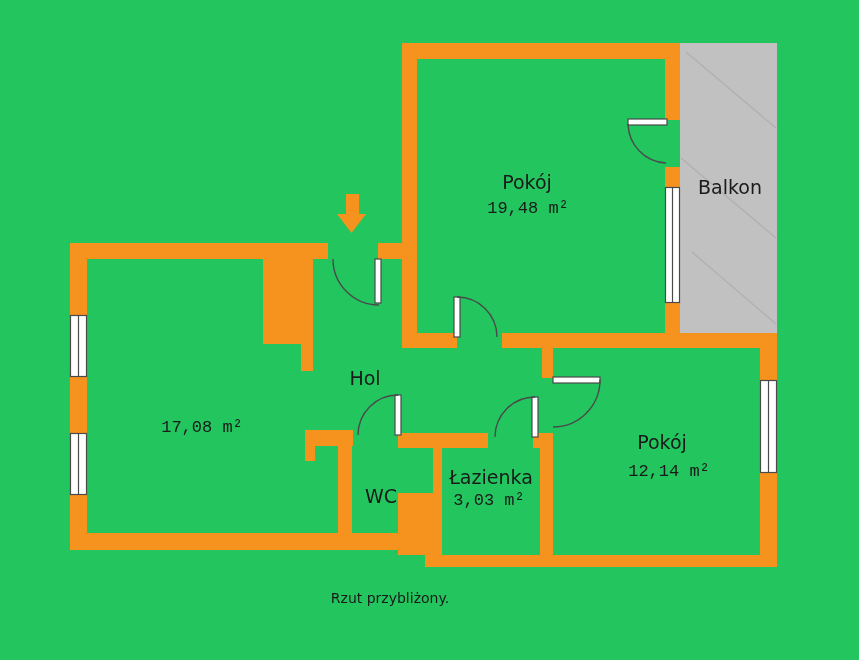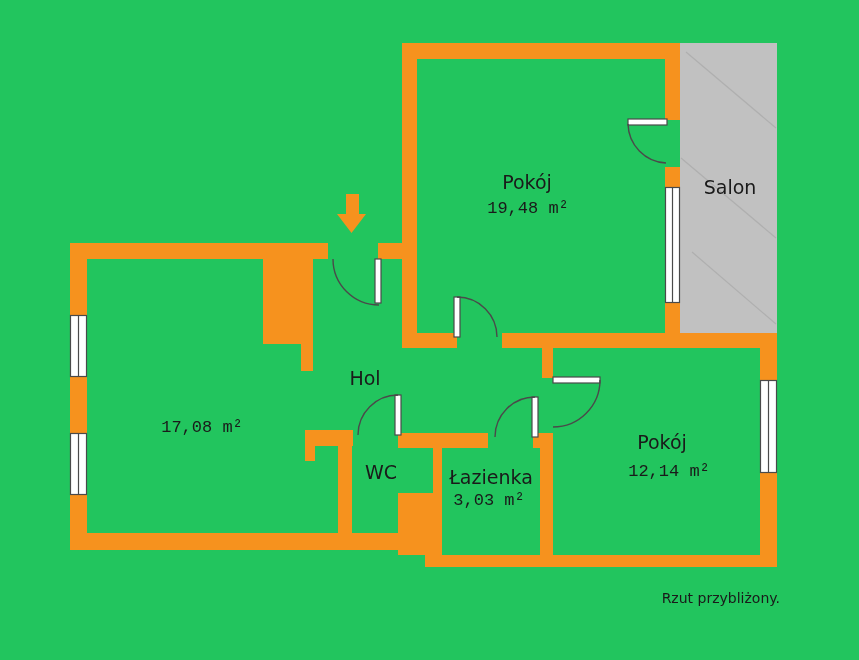"Salon" div.label { text: Salon -> Balkon }
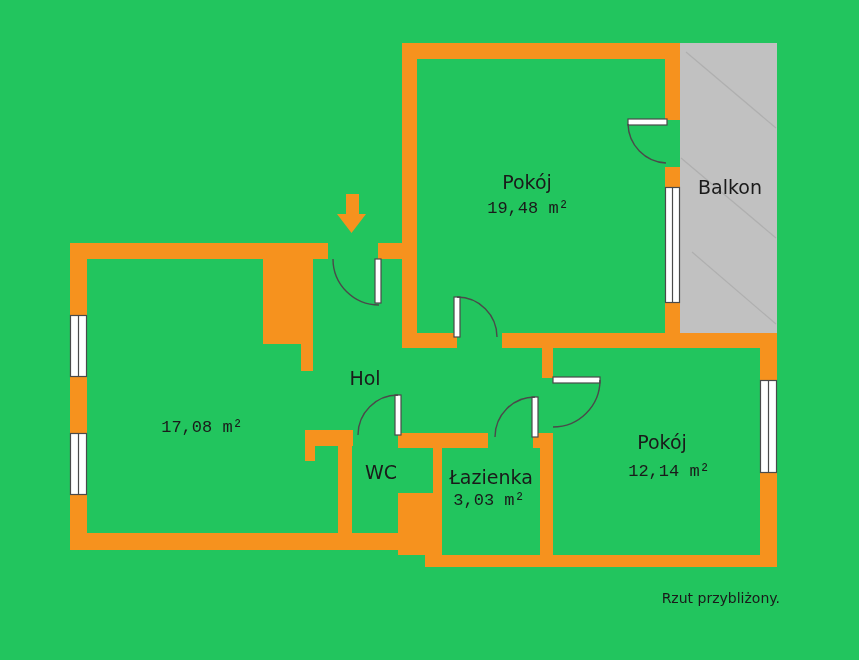"WC" div.label { top: 472px -> 496px }
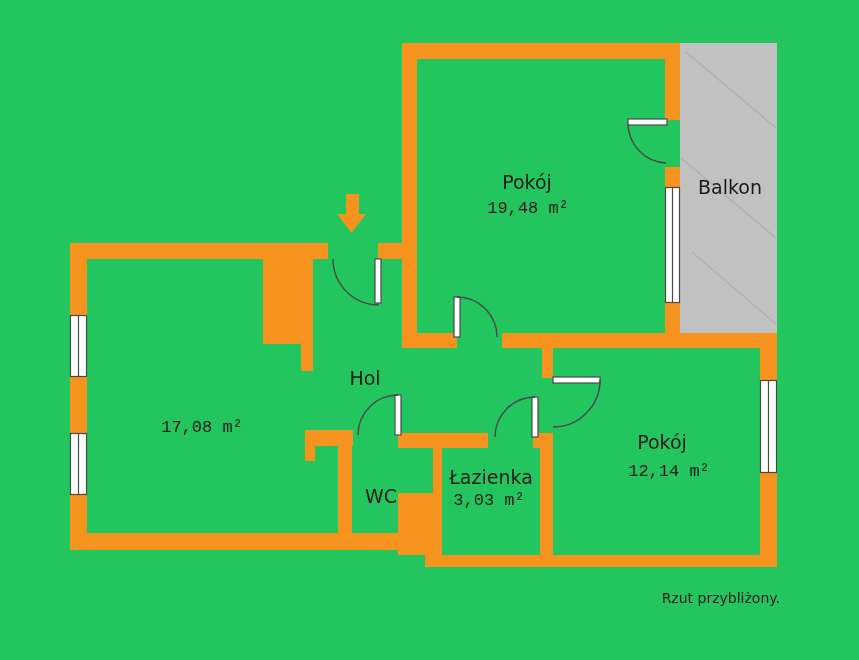"Rzut przybliżony." #footer { text-align: right -> center }
